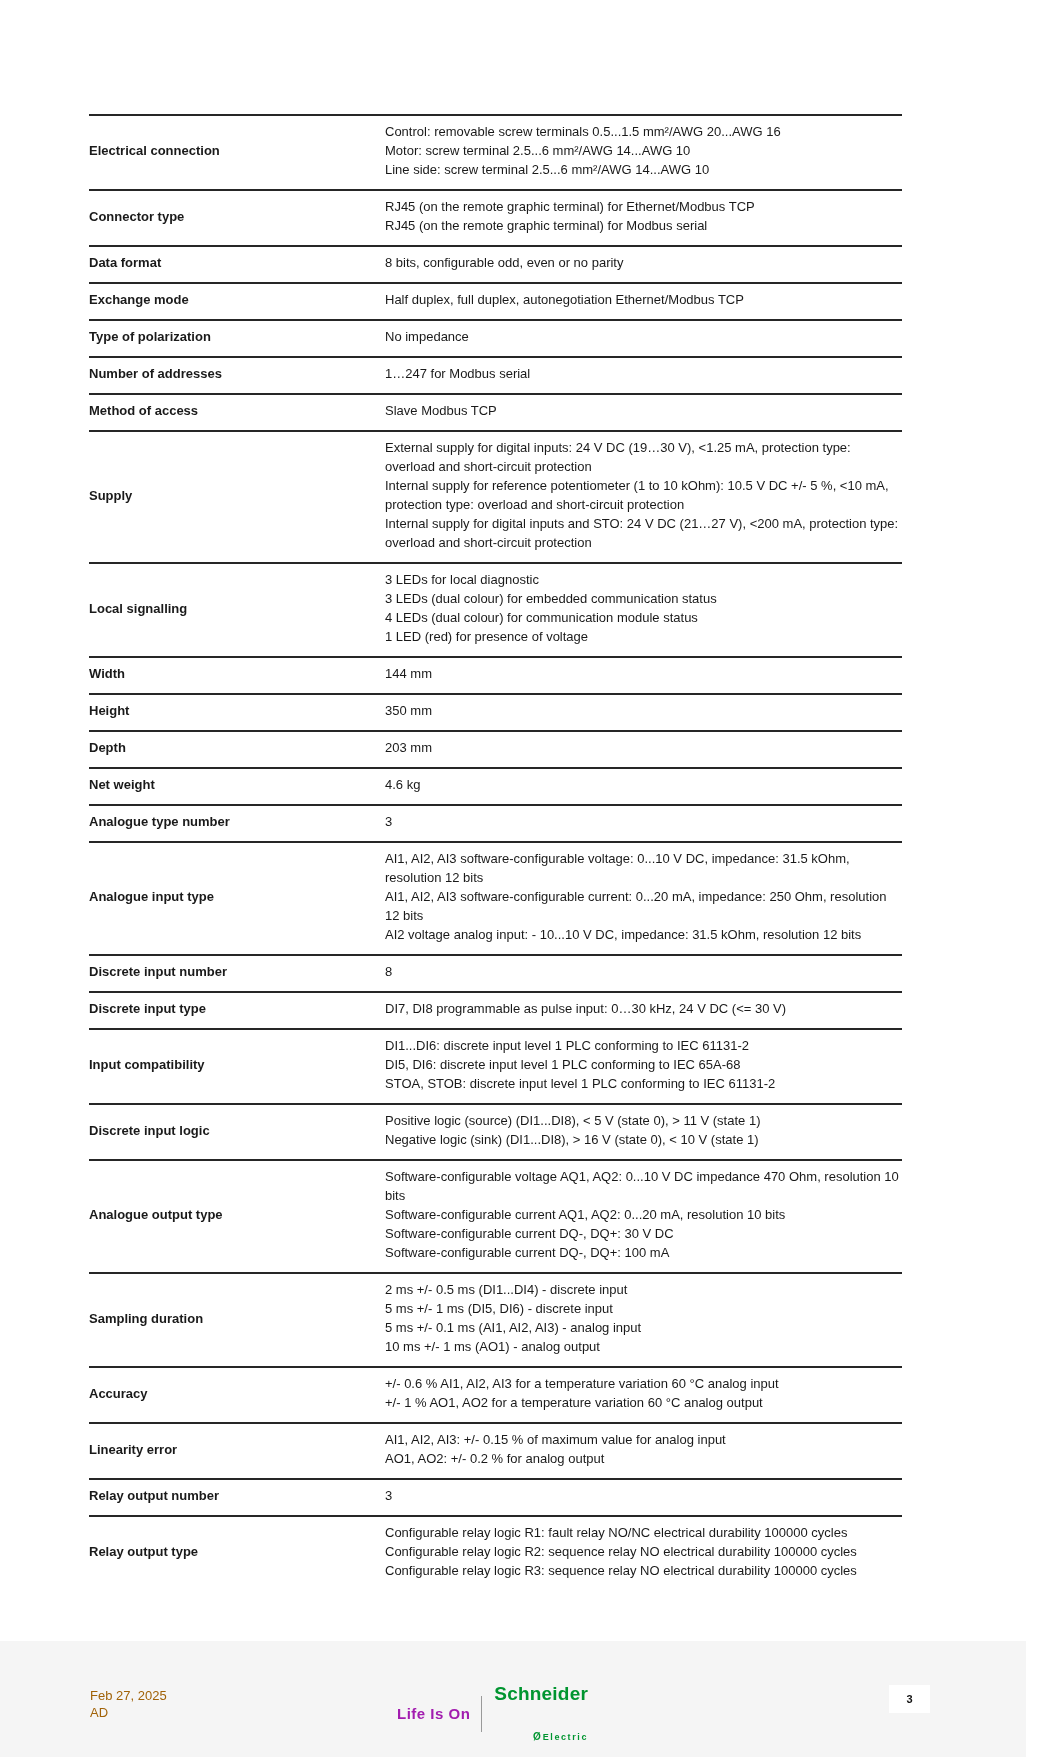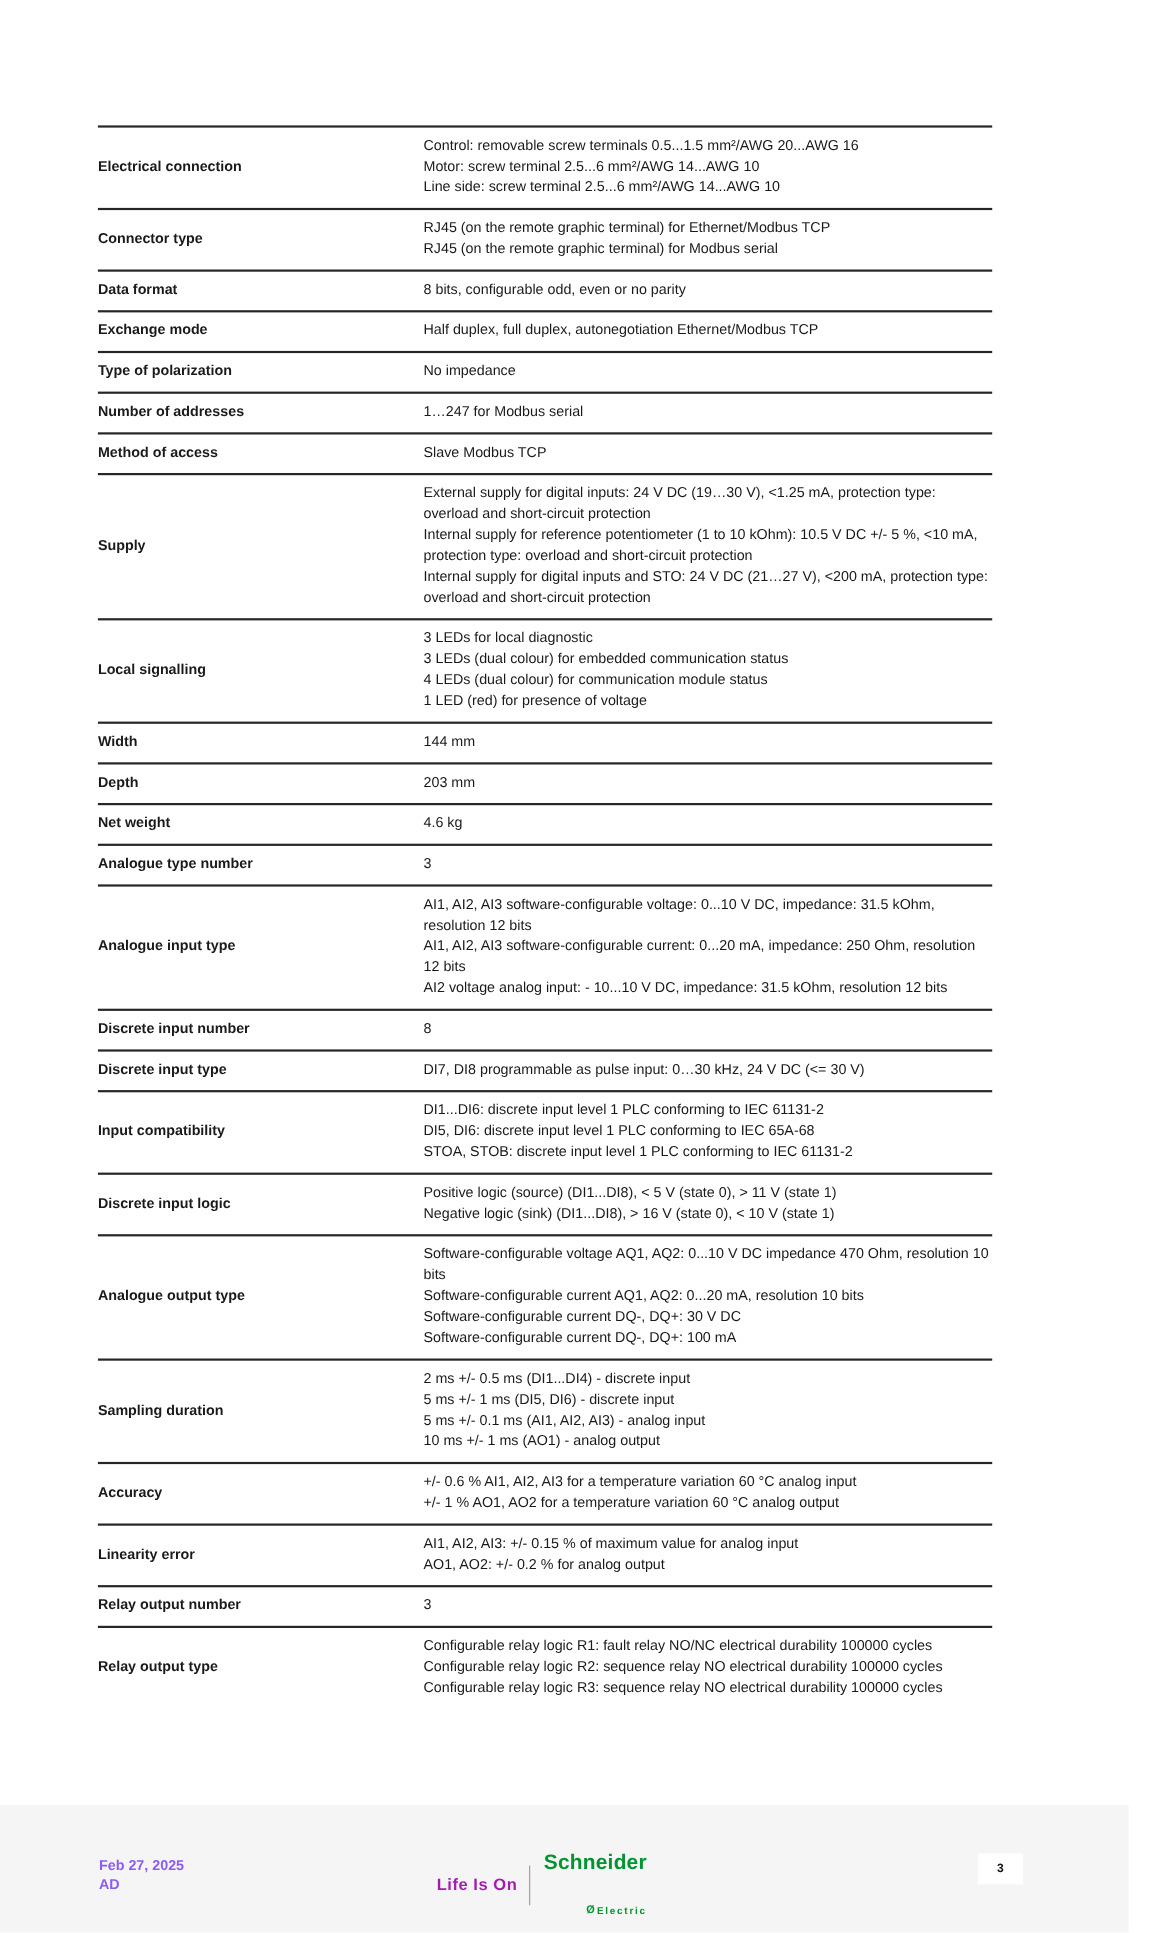"Height" div.spec-row { html: none -> <div> <div>Height</div> <div> <div>350 mm</div> </div> </div> }
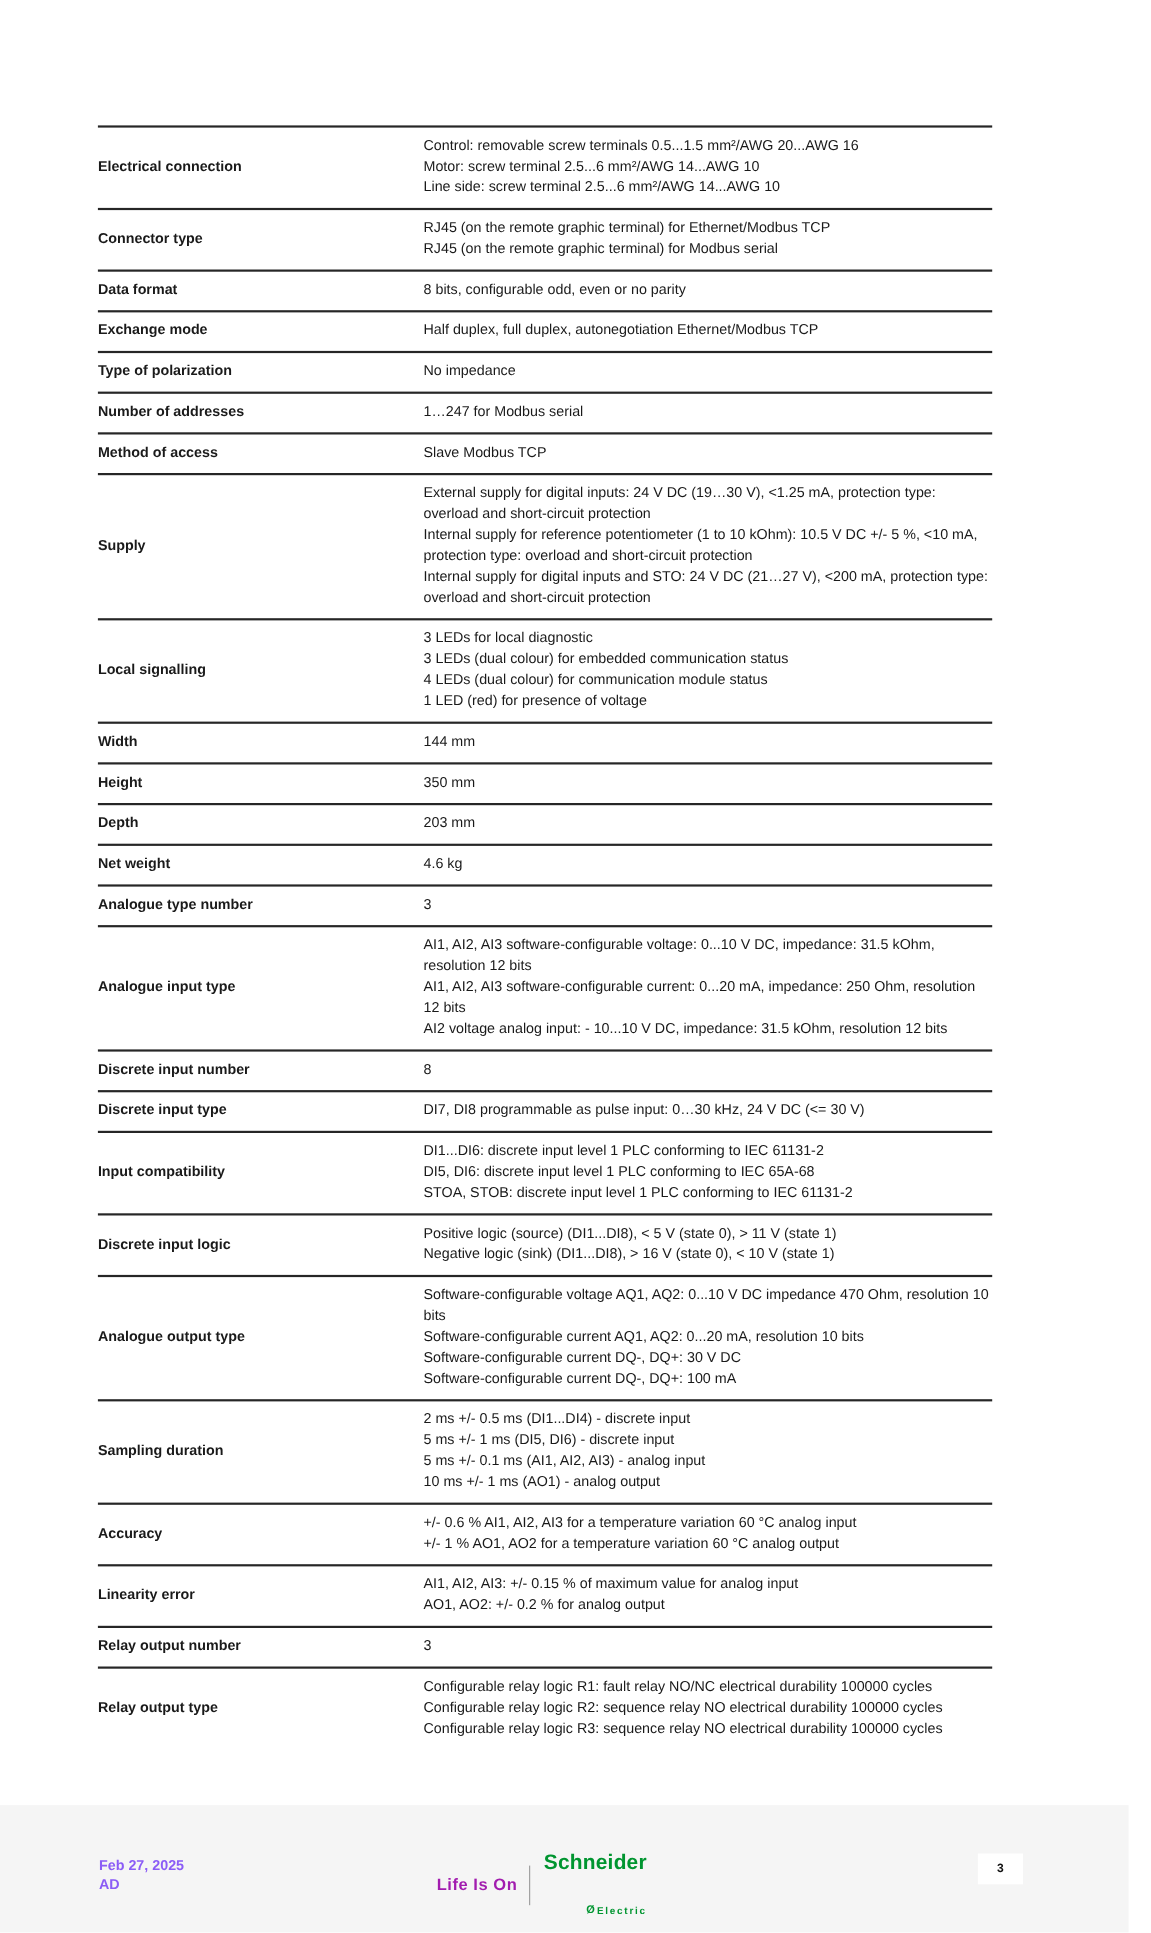"Feb 27, 2025" .footer-date-block { color: #8b5cf6 -> #a16207; font-weight: bold -> normal }
